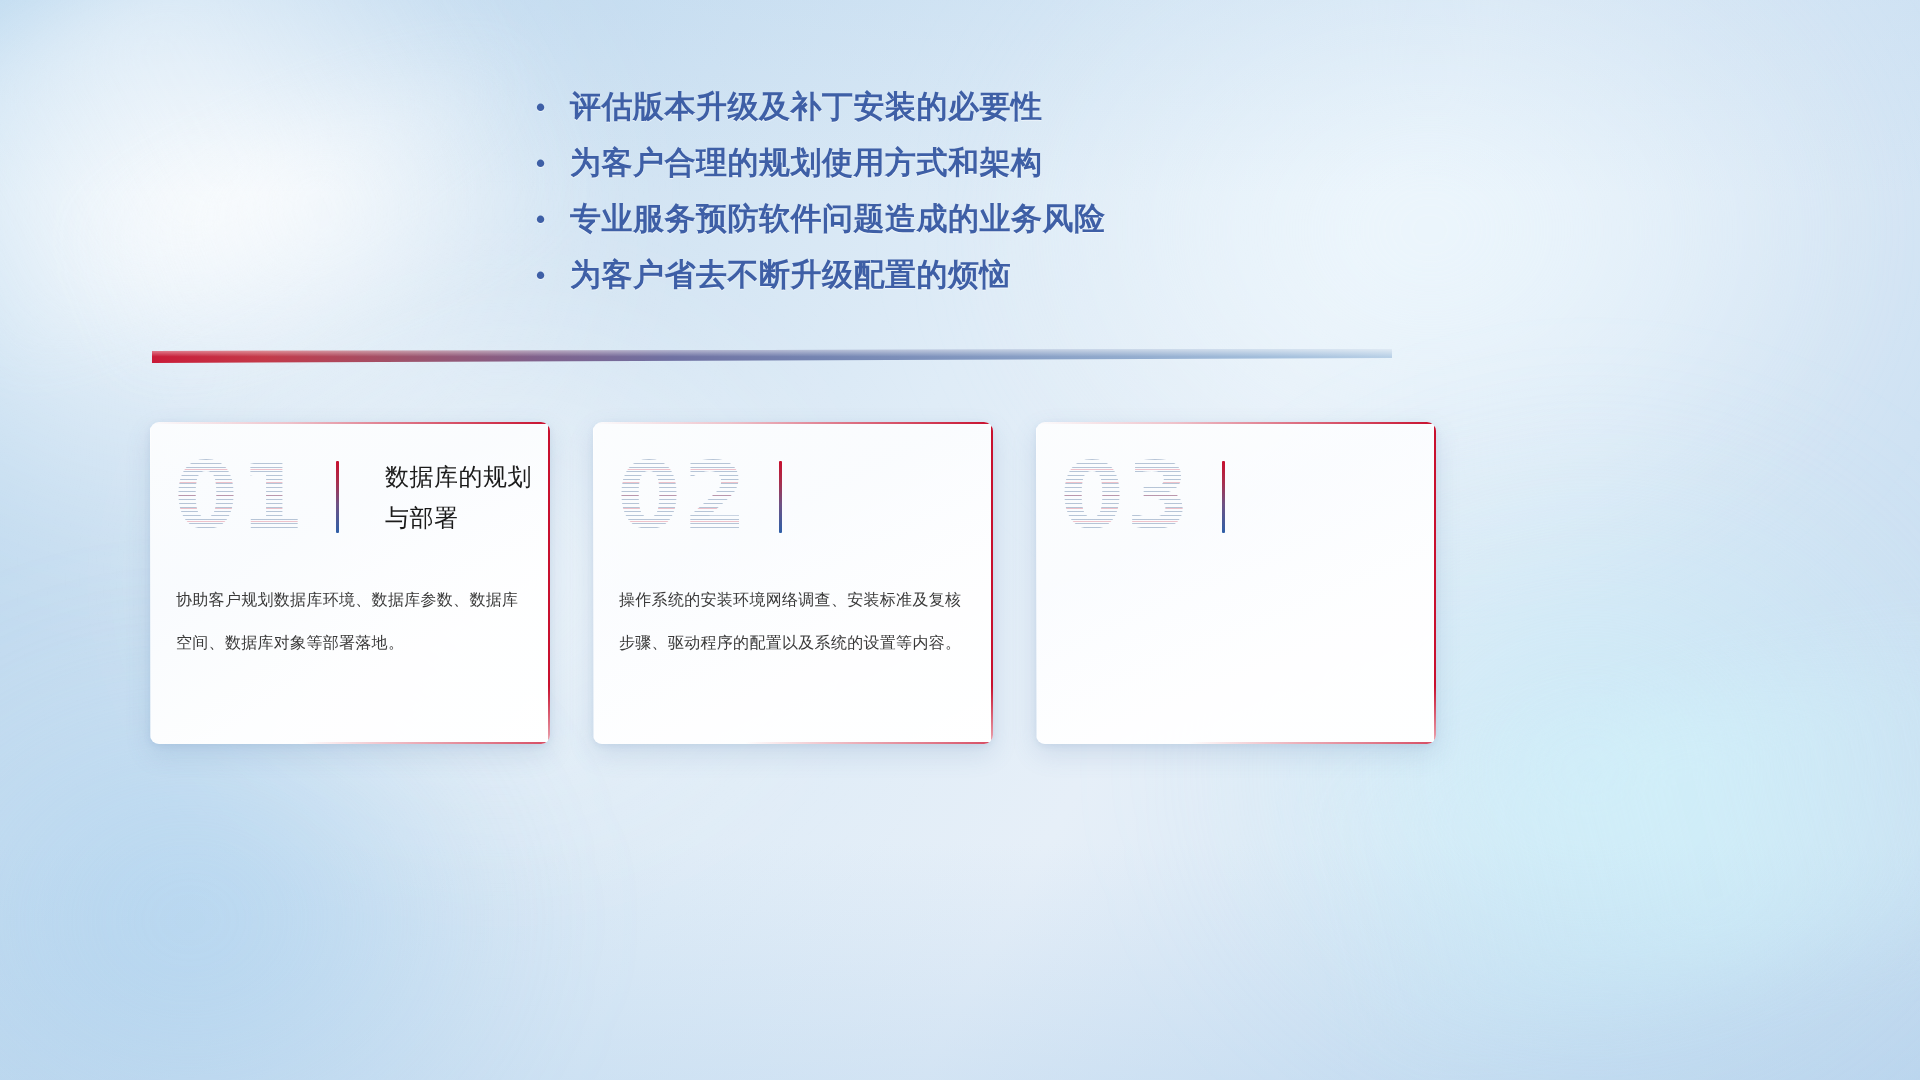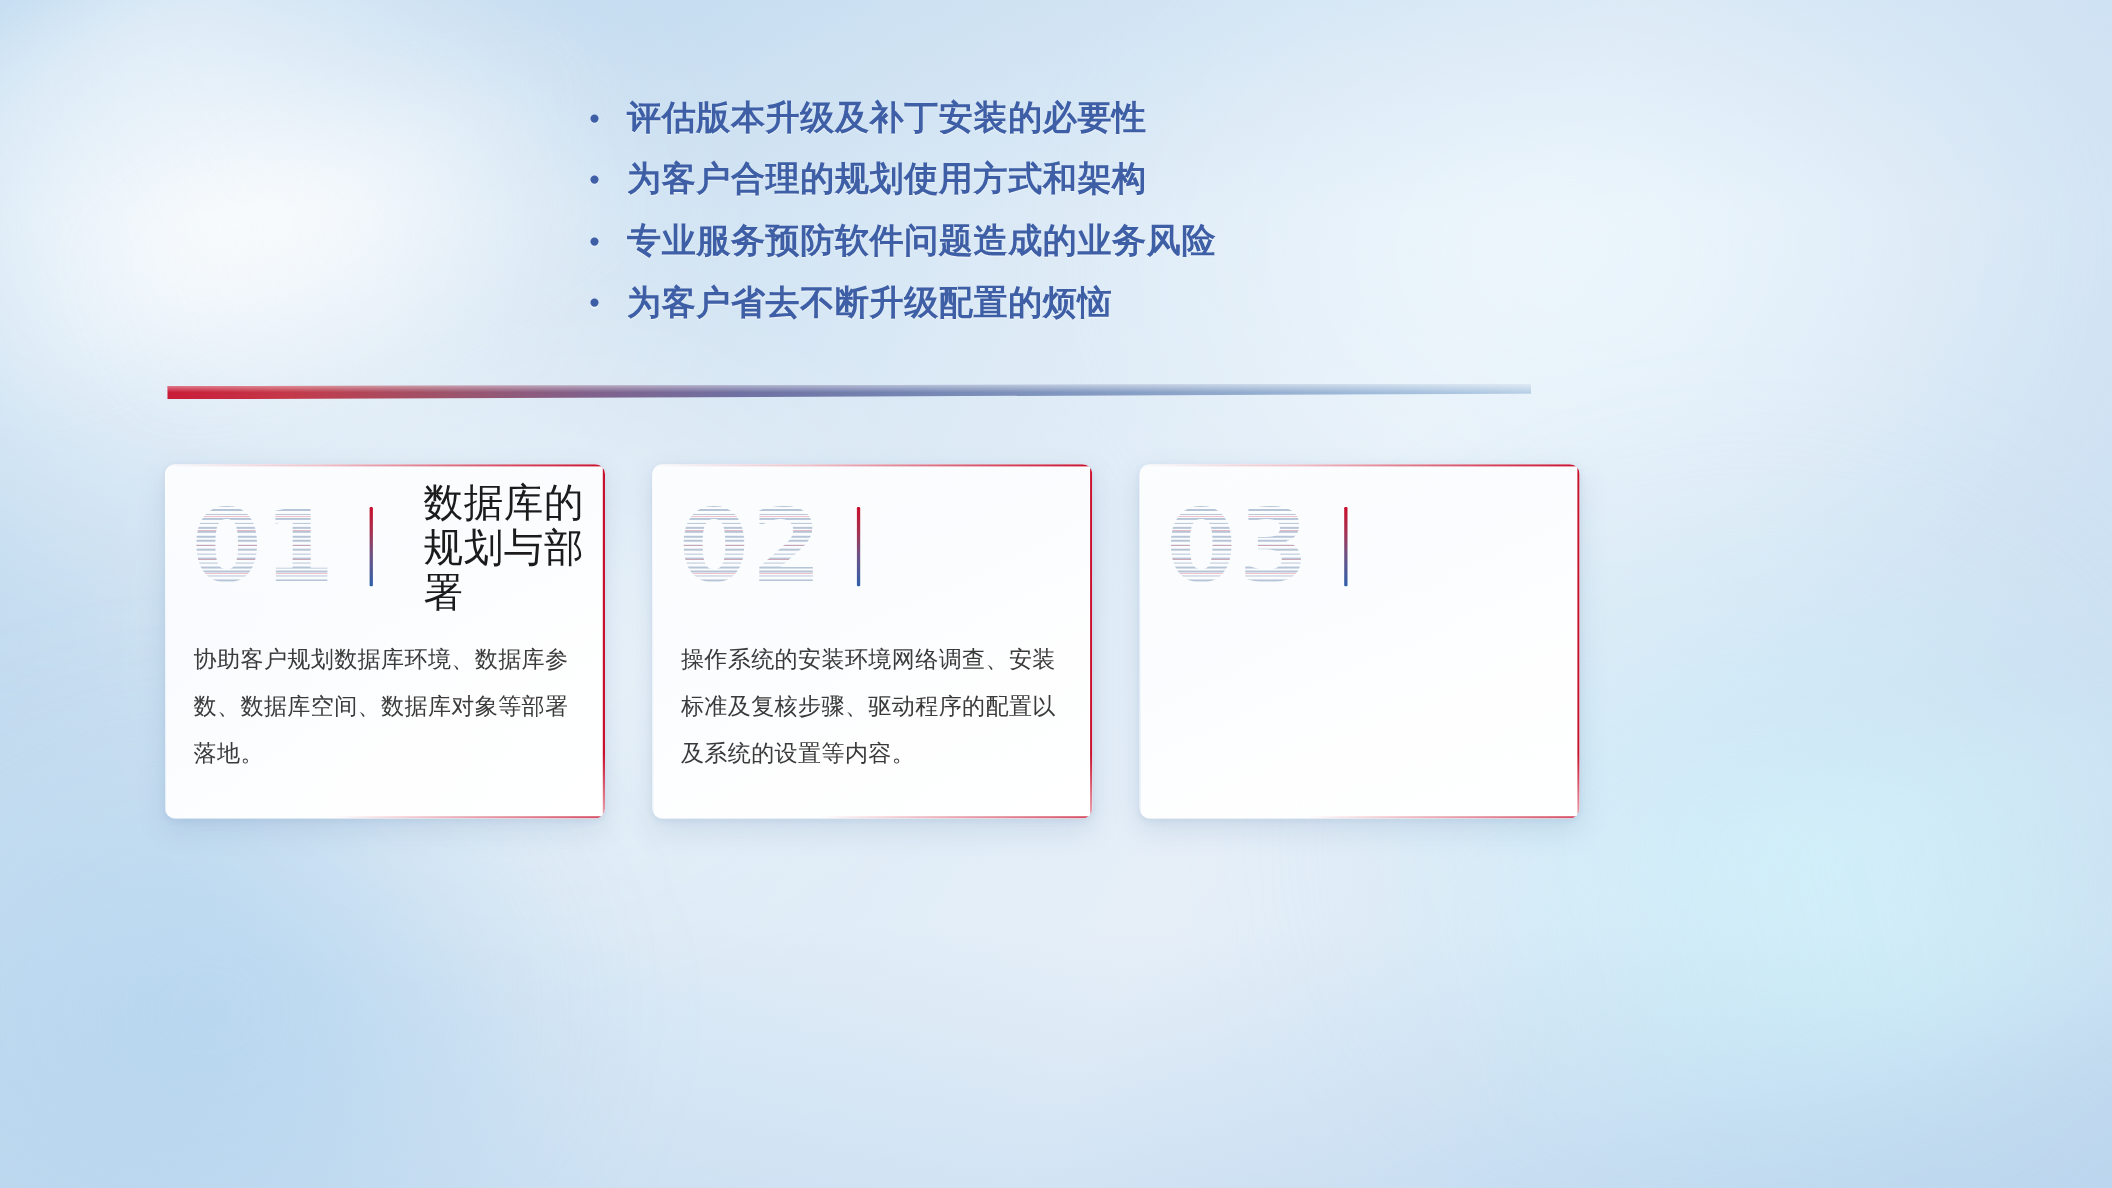"数据库的规划与部署" .card-title { font-size: 36px -> 24px }
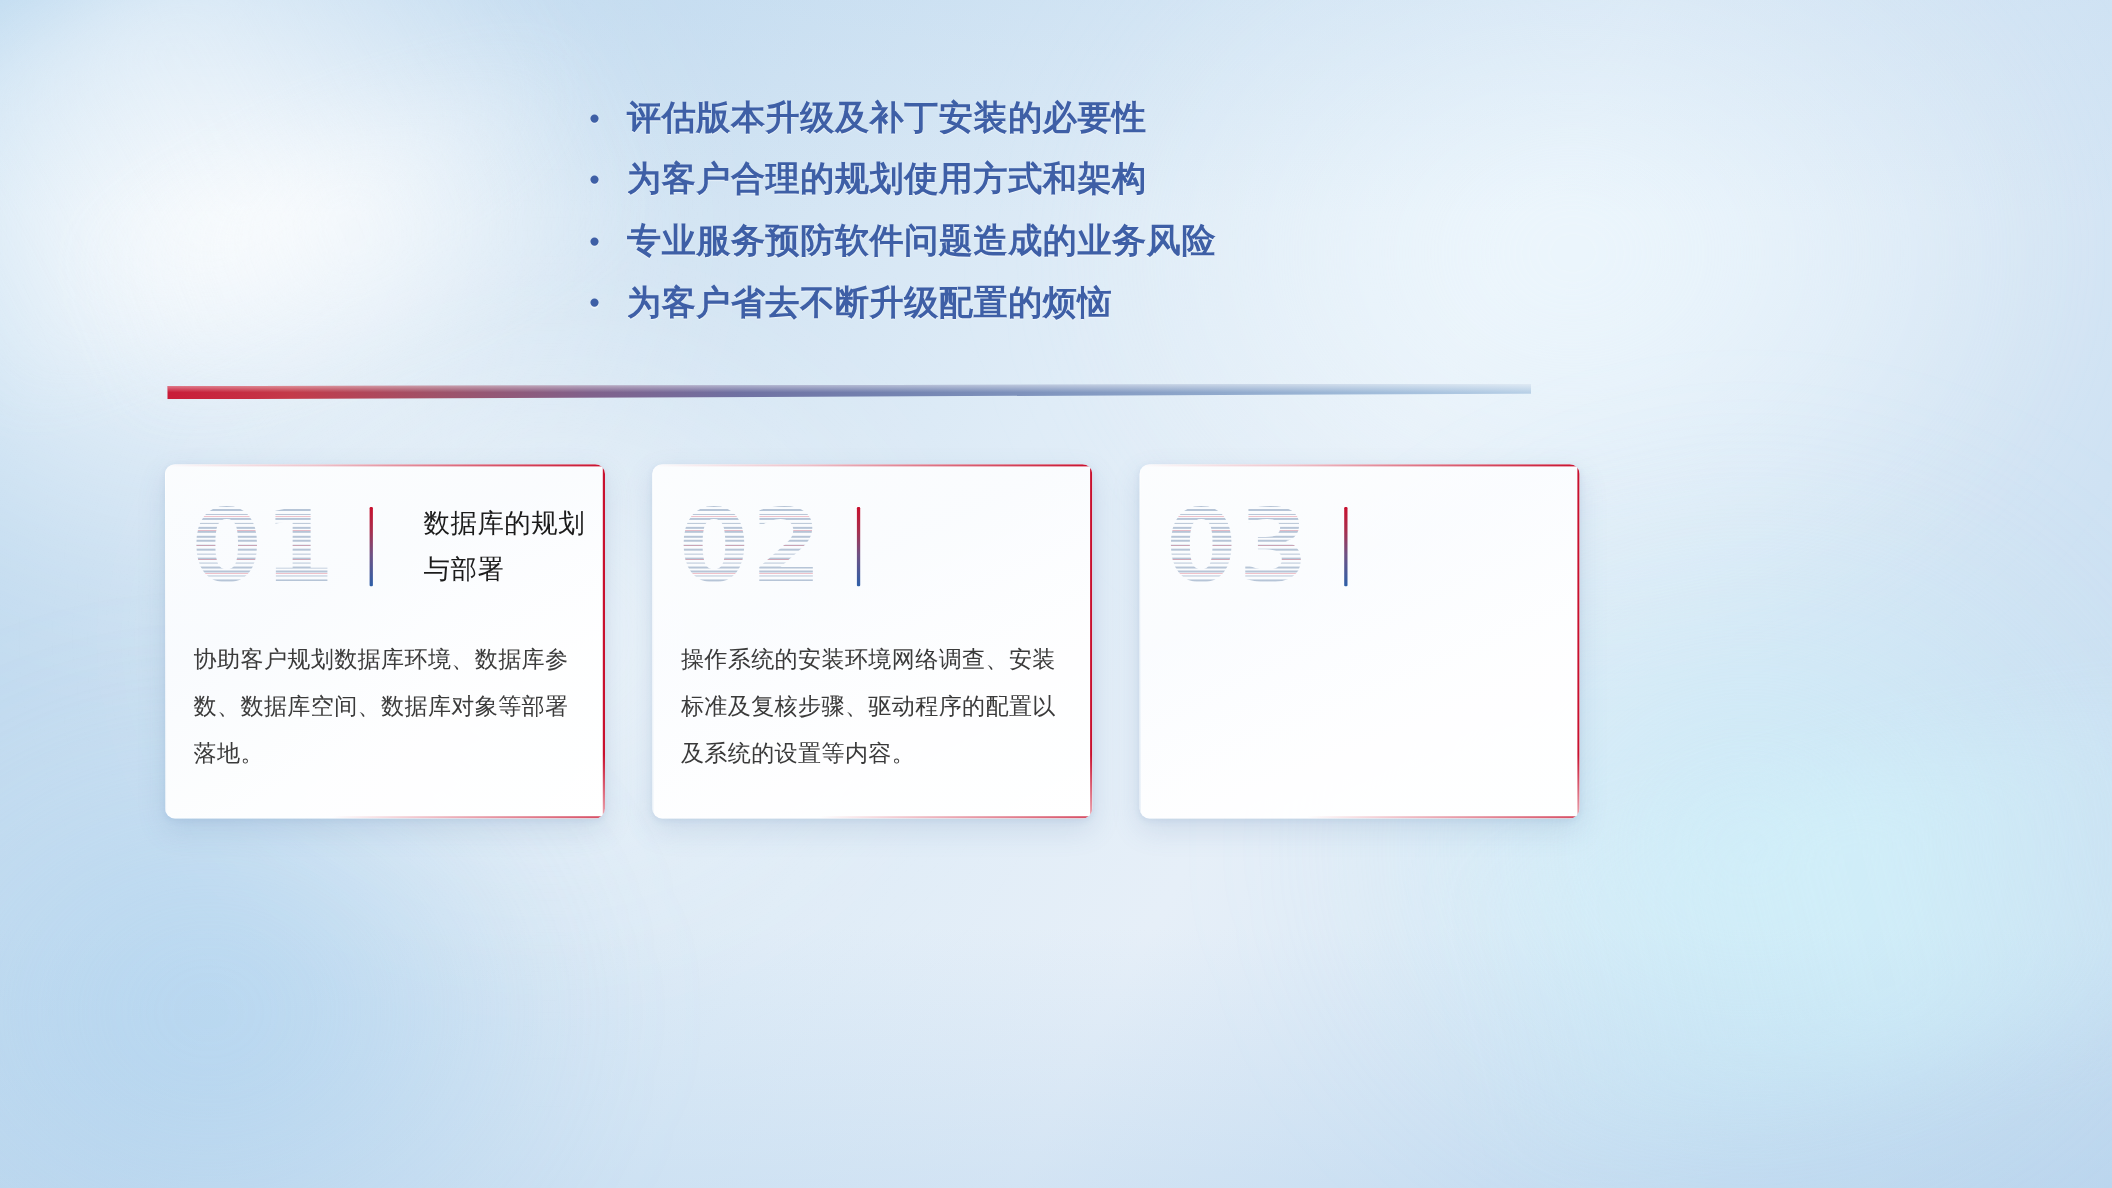"协助客户规划数据库环境、数据库参数、数据库空间、数据库对象等部署落地。" .card-body { font-size: 21px -> 16px }
